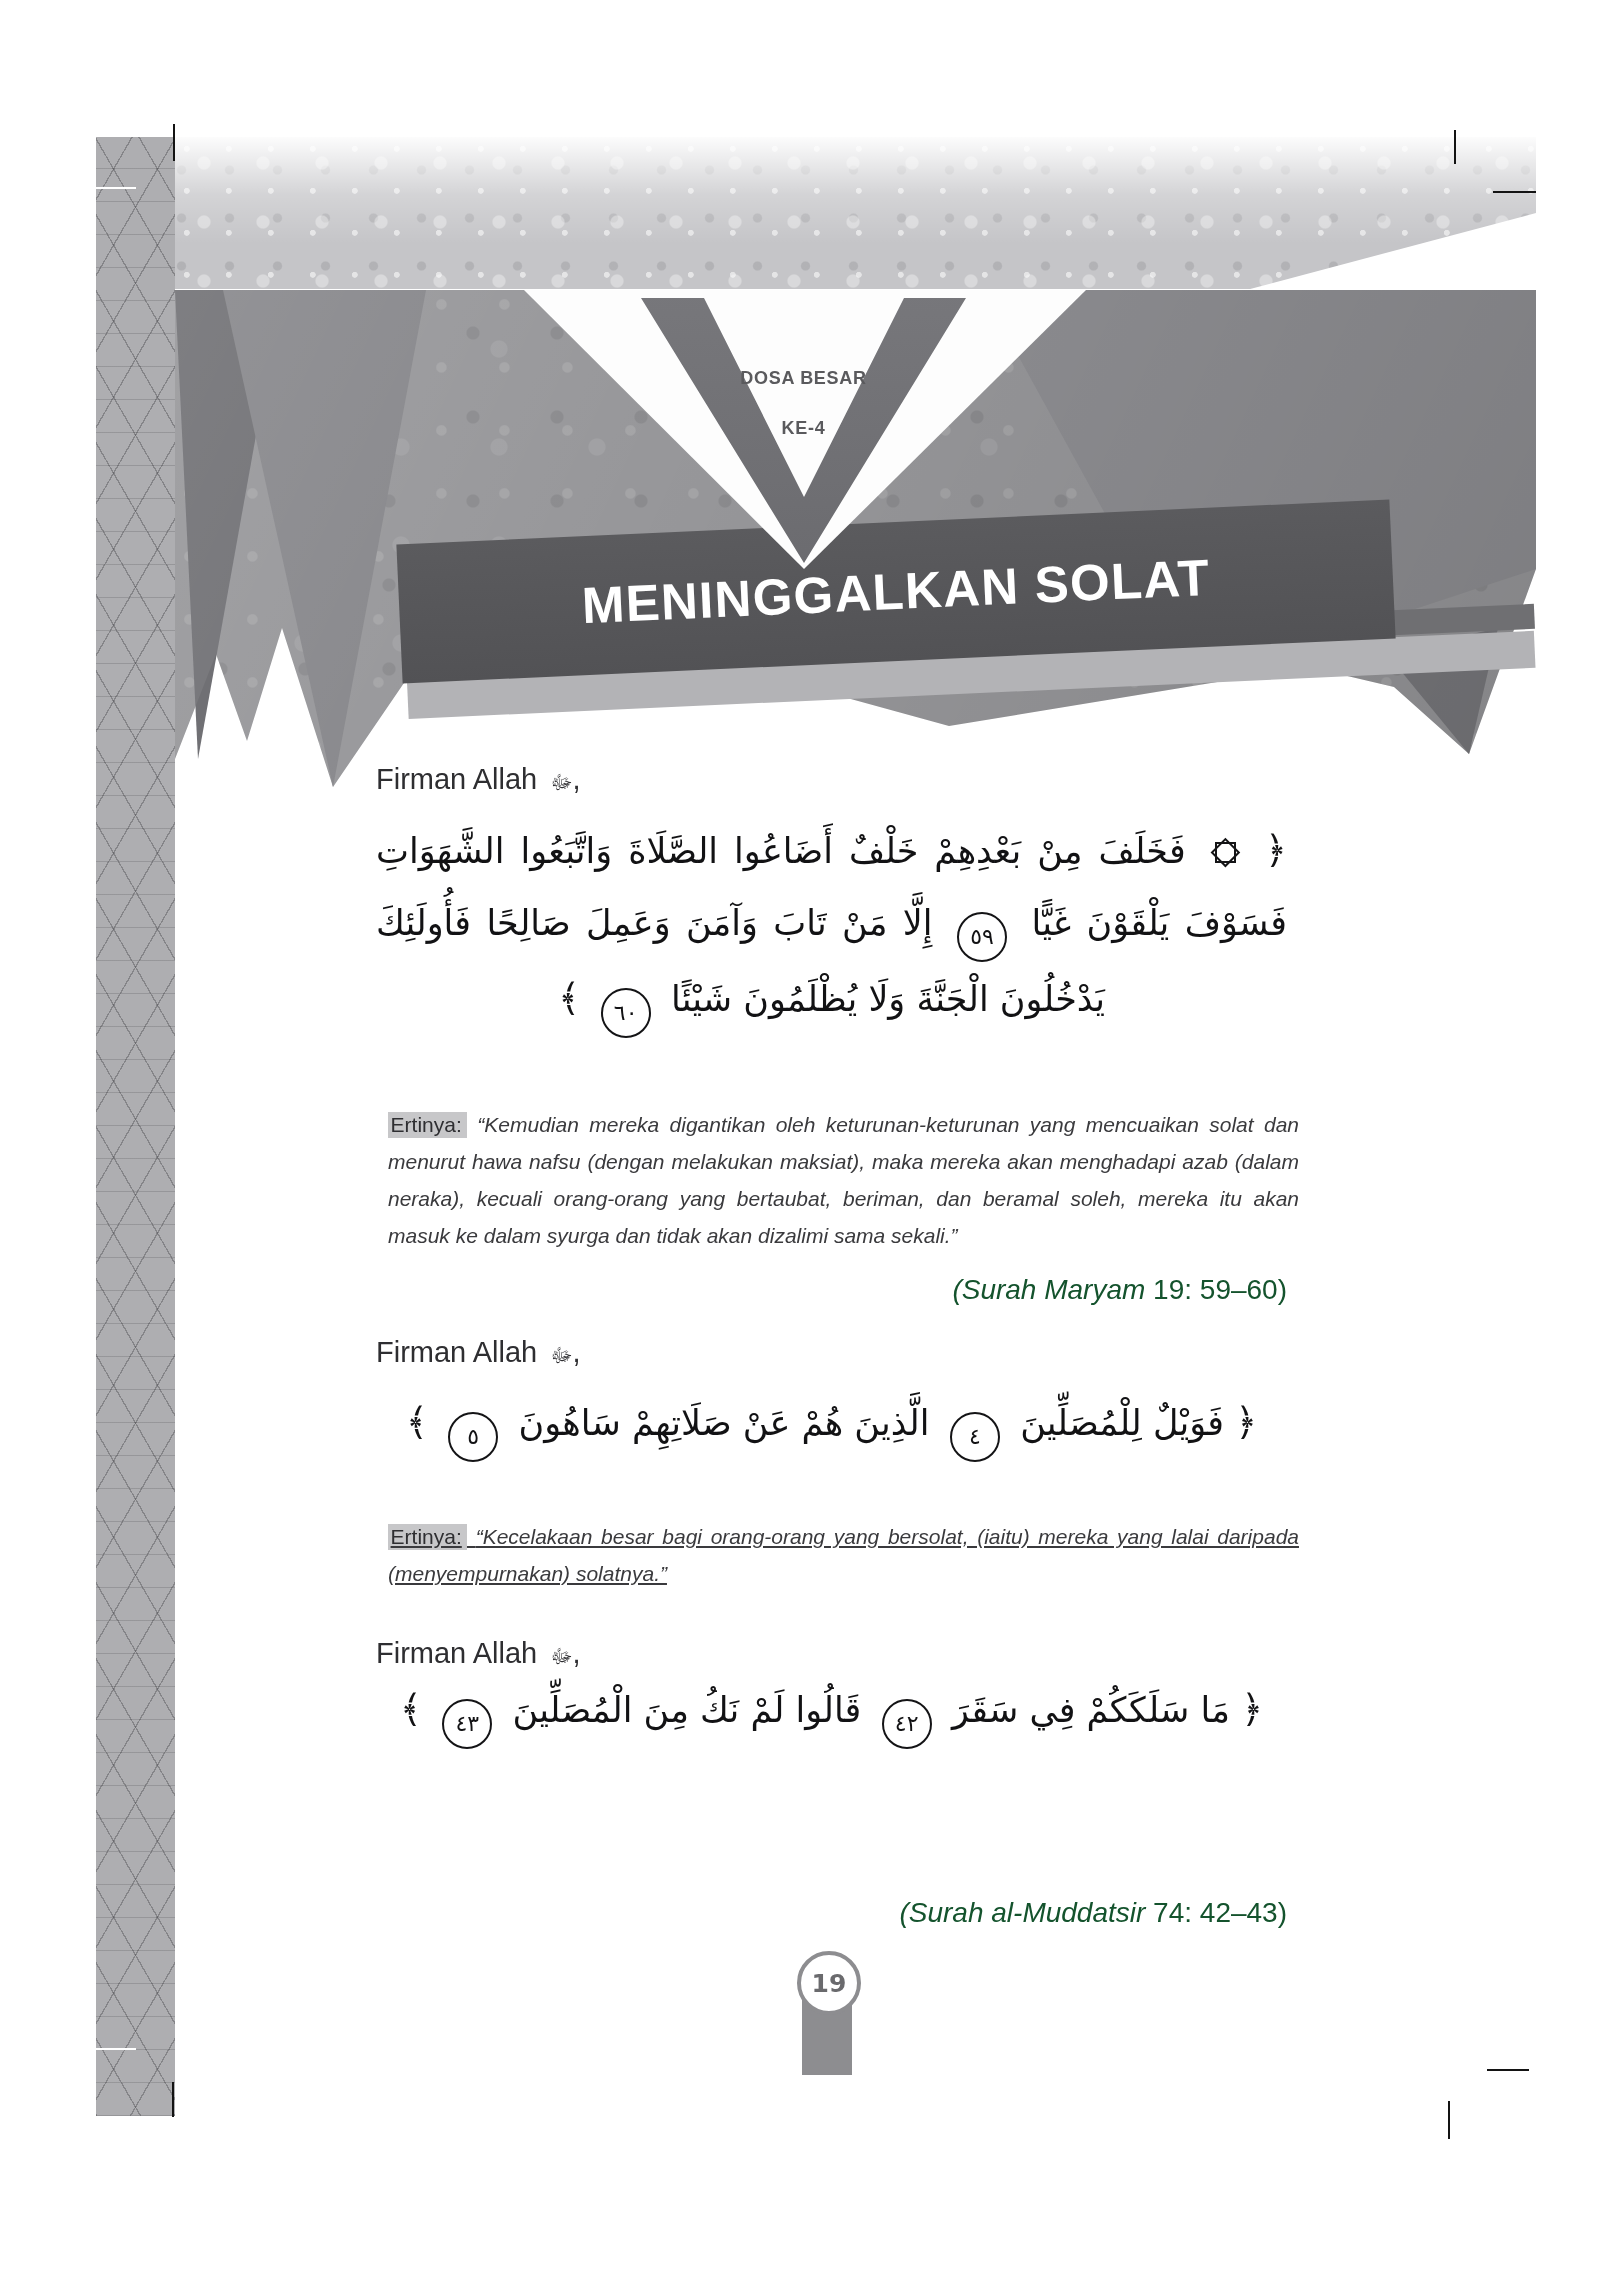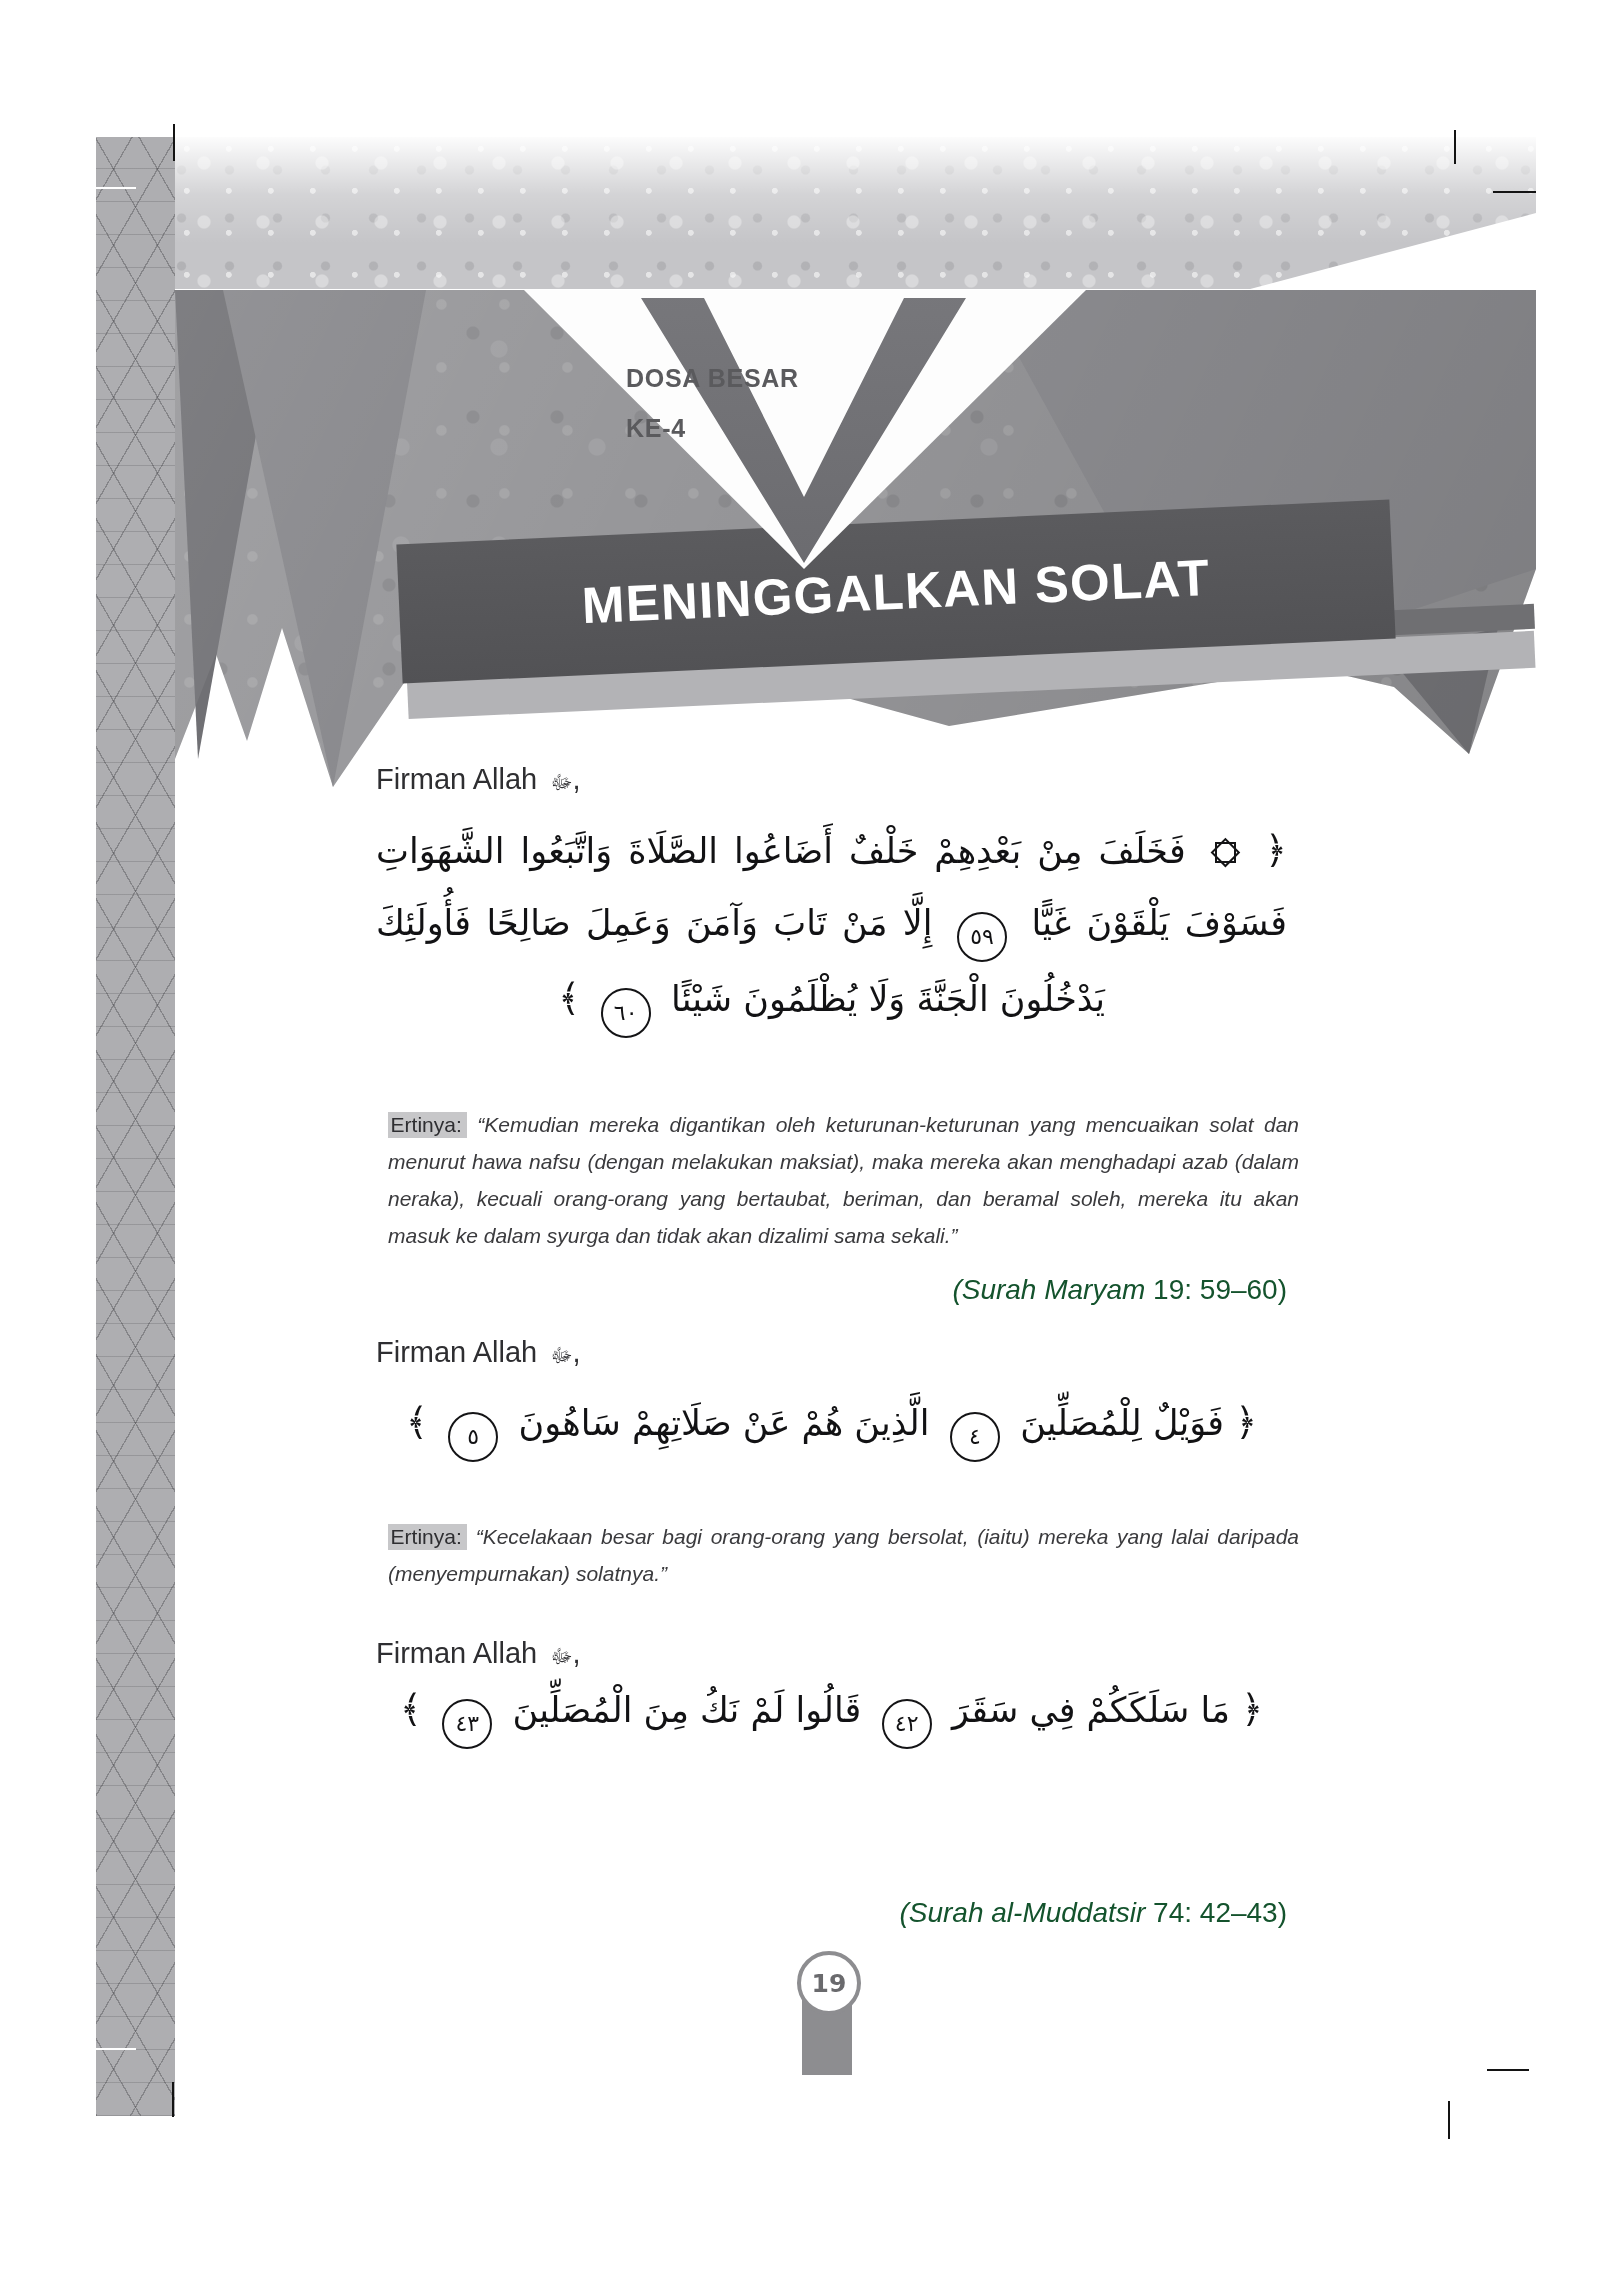"DOSA BESAR" .kicker { font-size: 25px -> 18px; left: 626px -> 607px; text-align: left -> center }
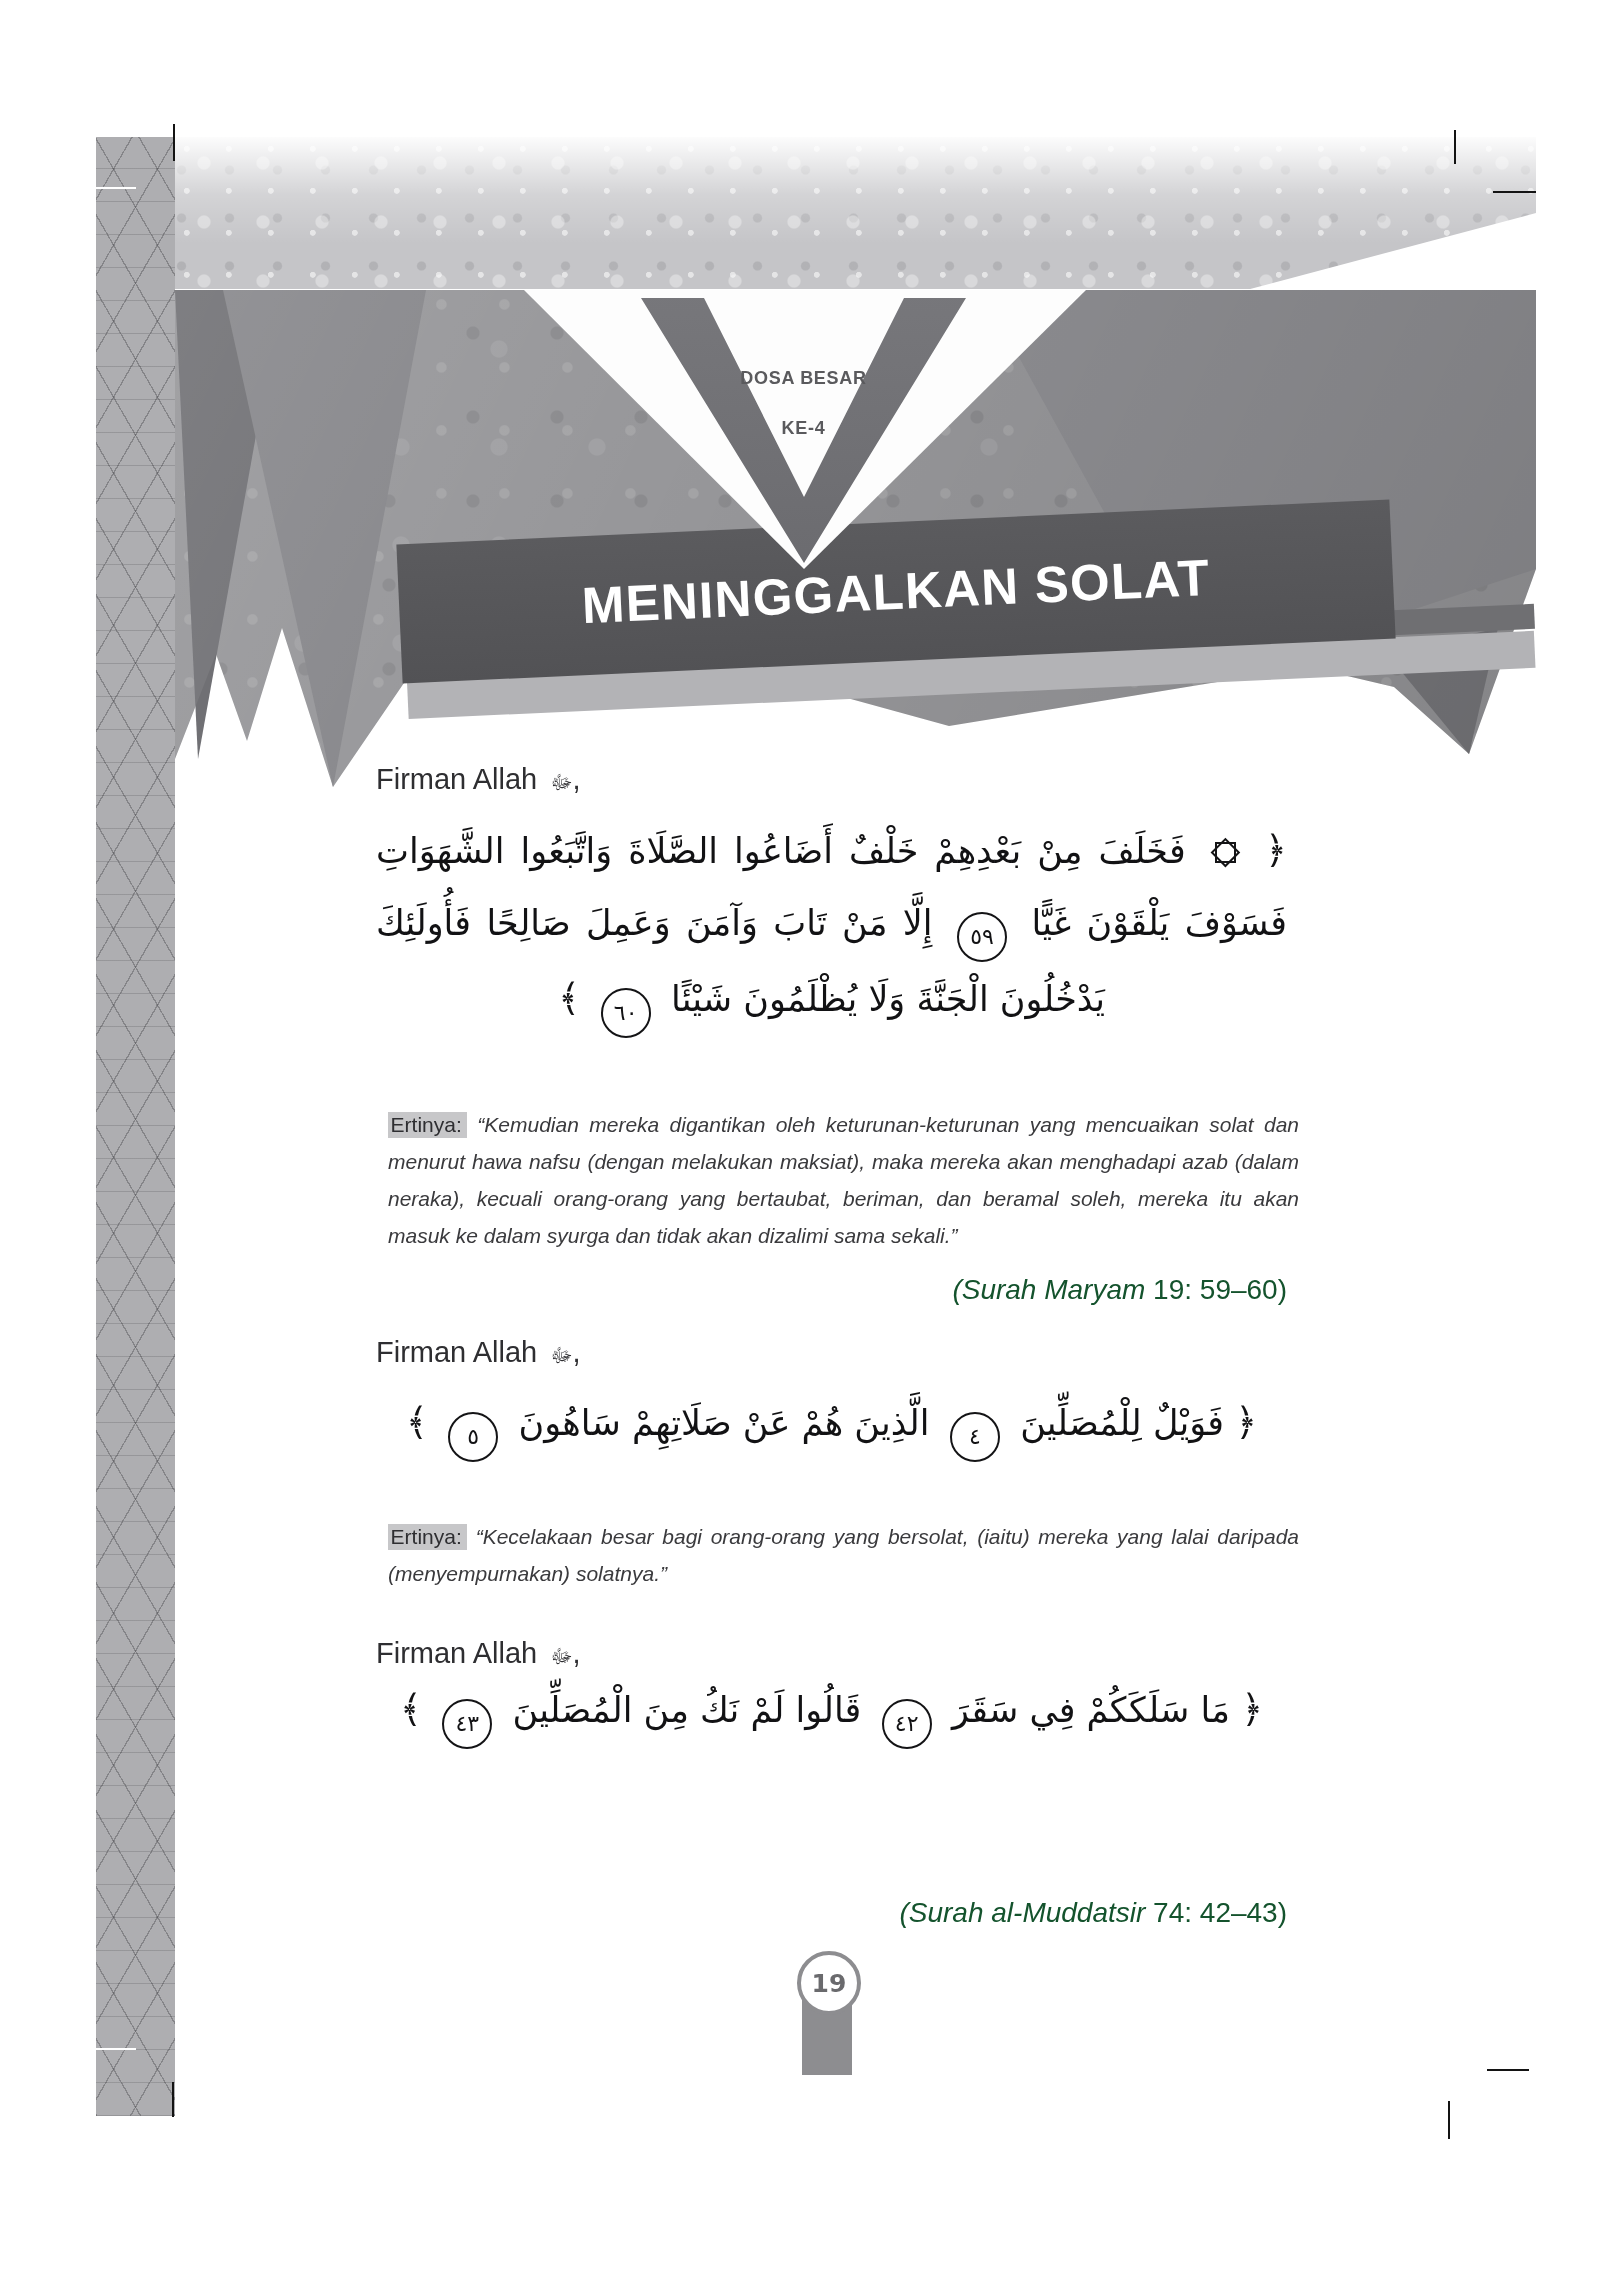"Ertinya: “Kecelakaan besar bagi" div.translation { text-decoration: none -> underline }
